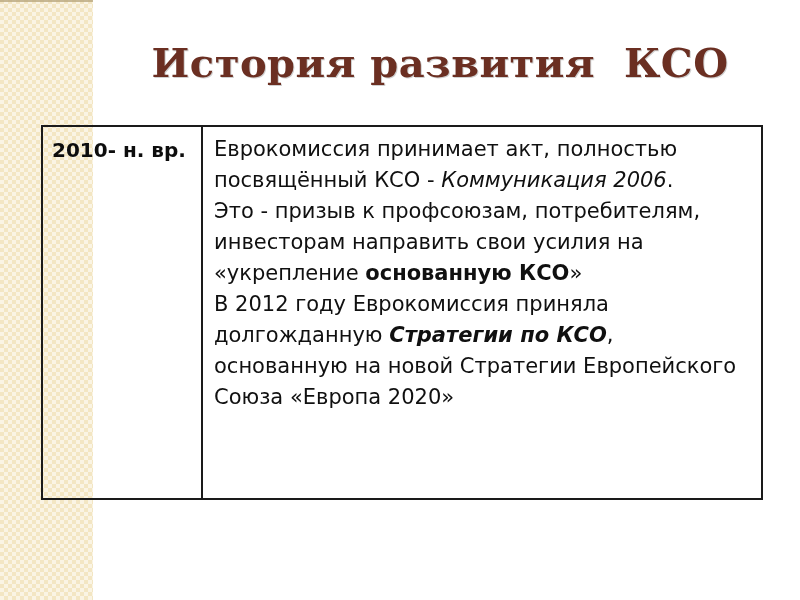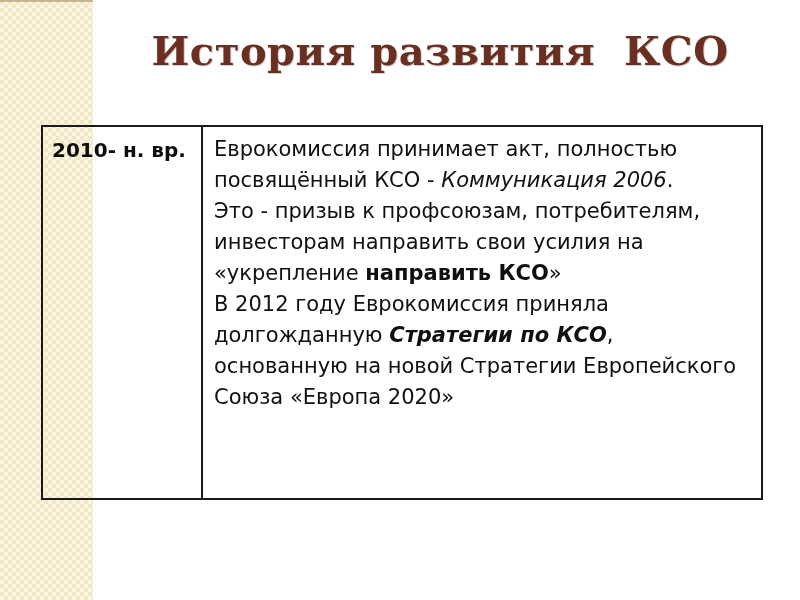"История развития КСО" #slide-title { top: 28px -> 40px }
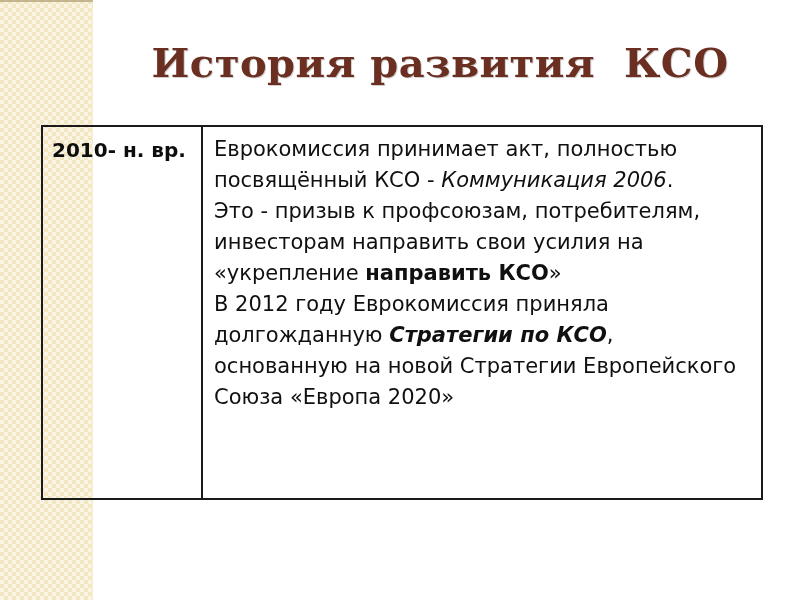"направить КСО" span.bold { text: направить -> основанную }
